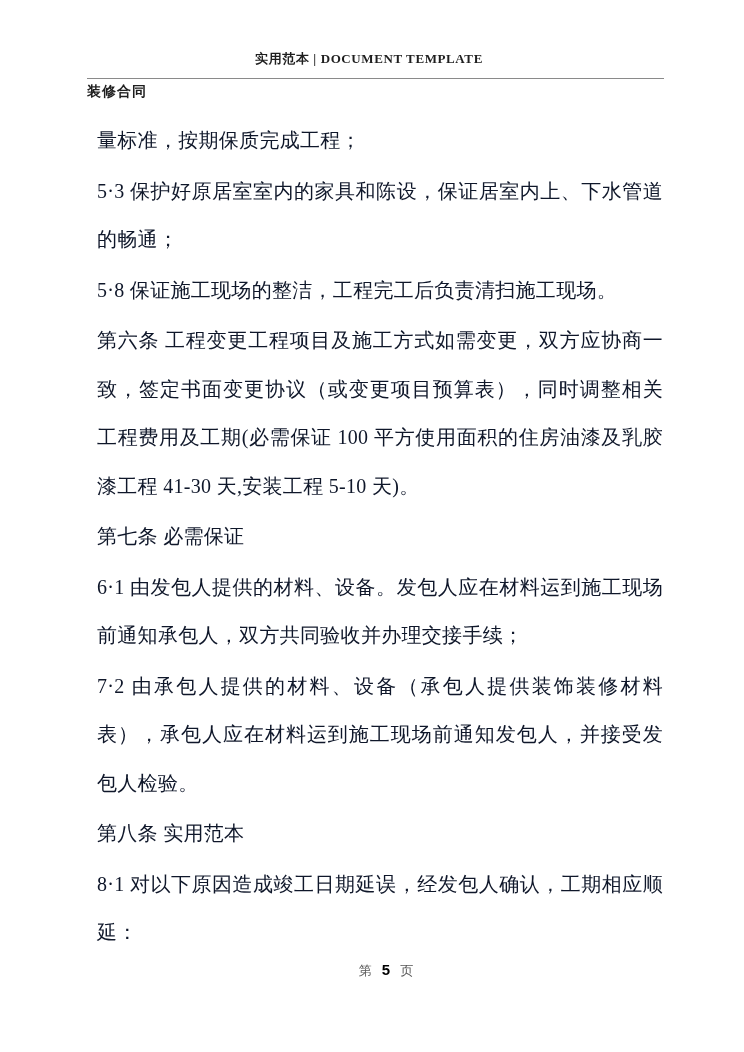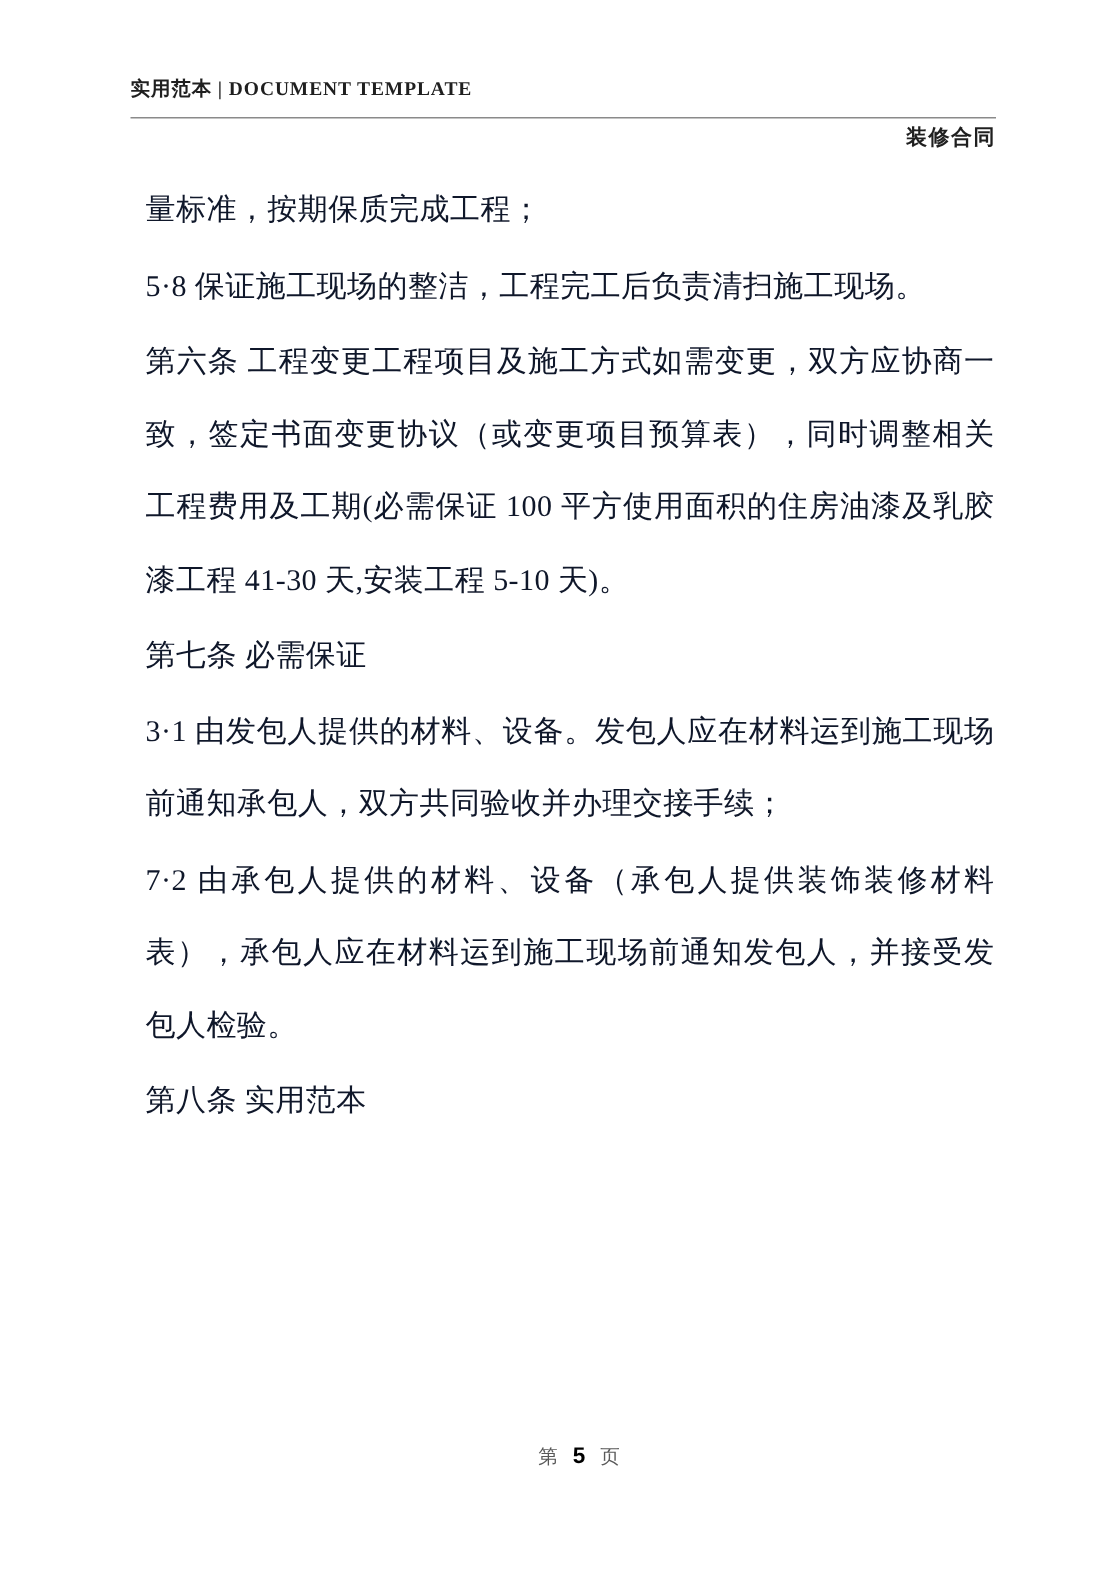"实用范本 | DOCUMENT TEMPLATE" .header-brand { text-align: left -> center }
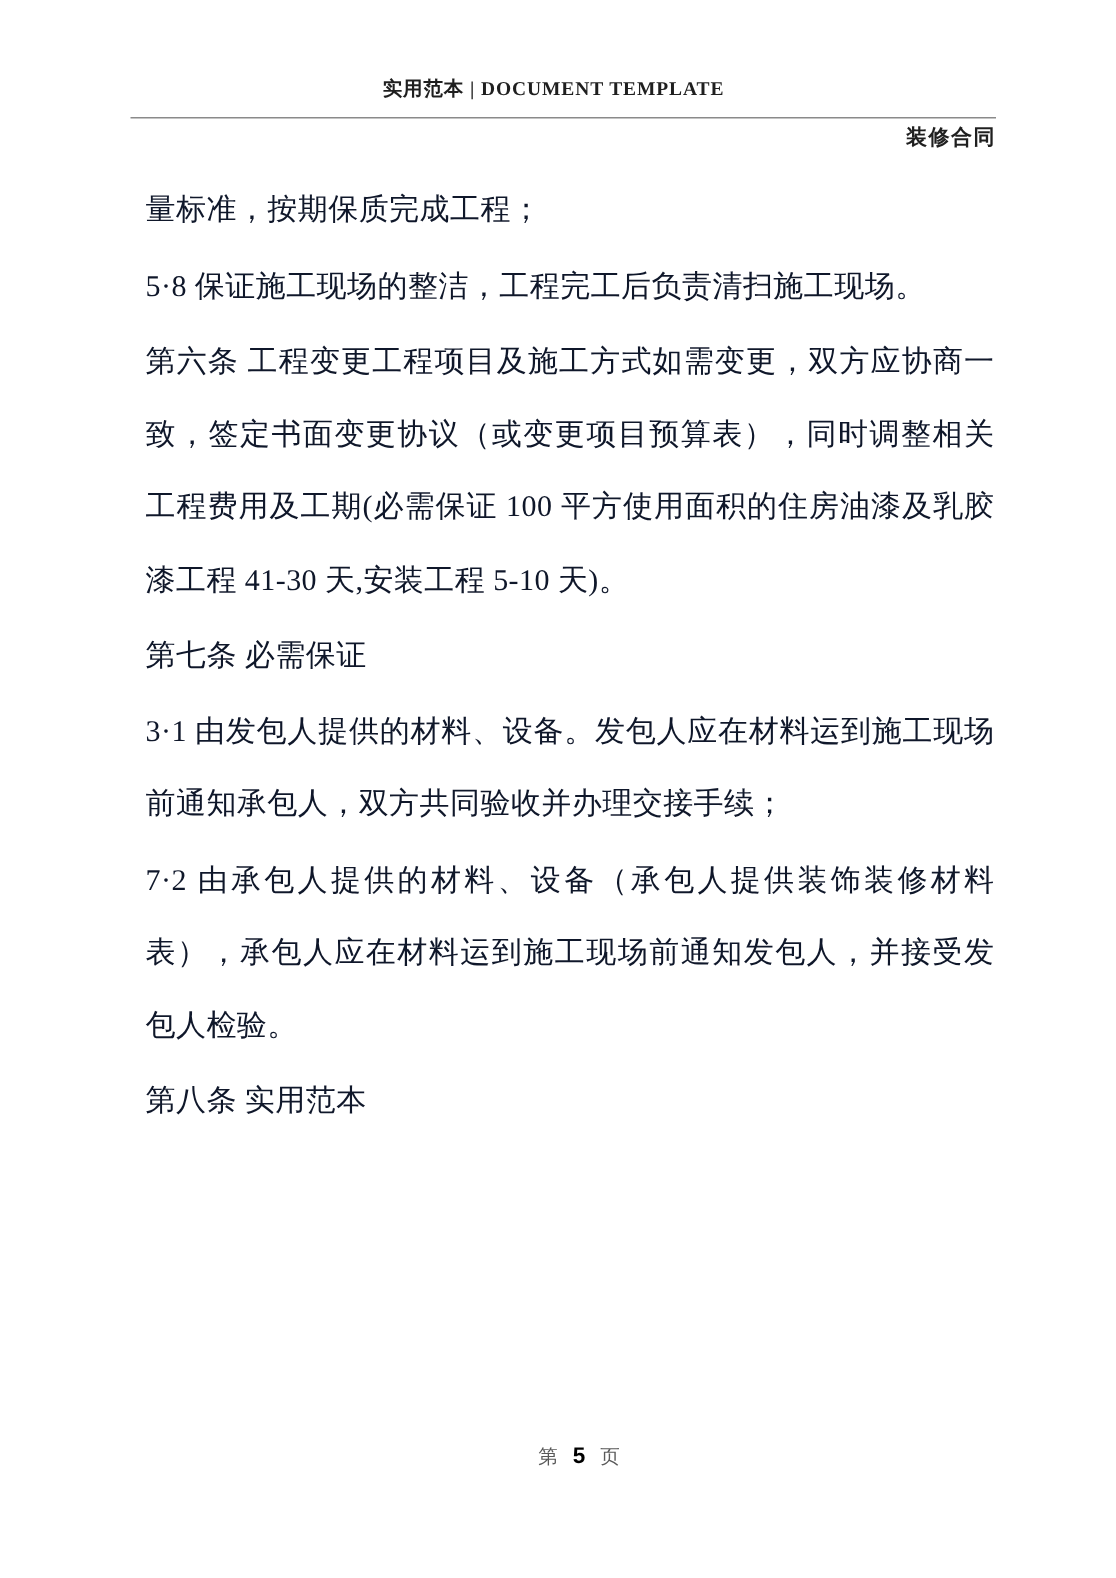"装修合同" .header-doc-title { text-align: right -> left }
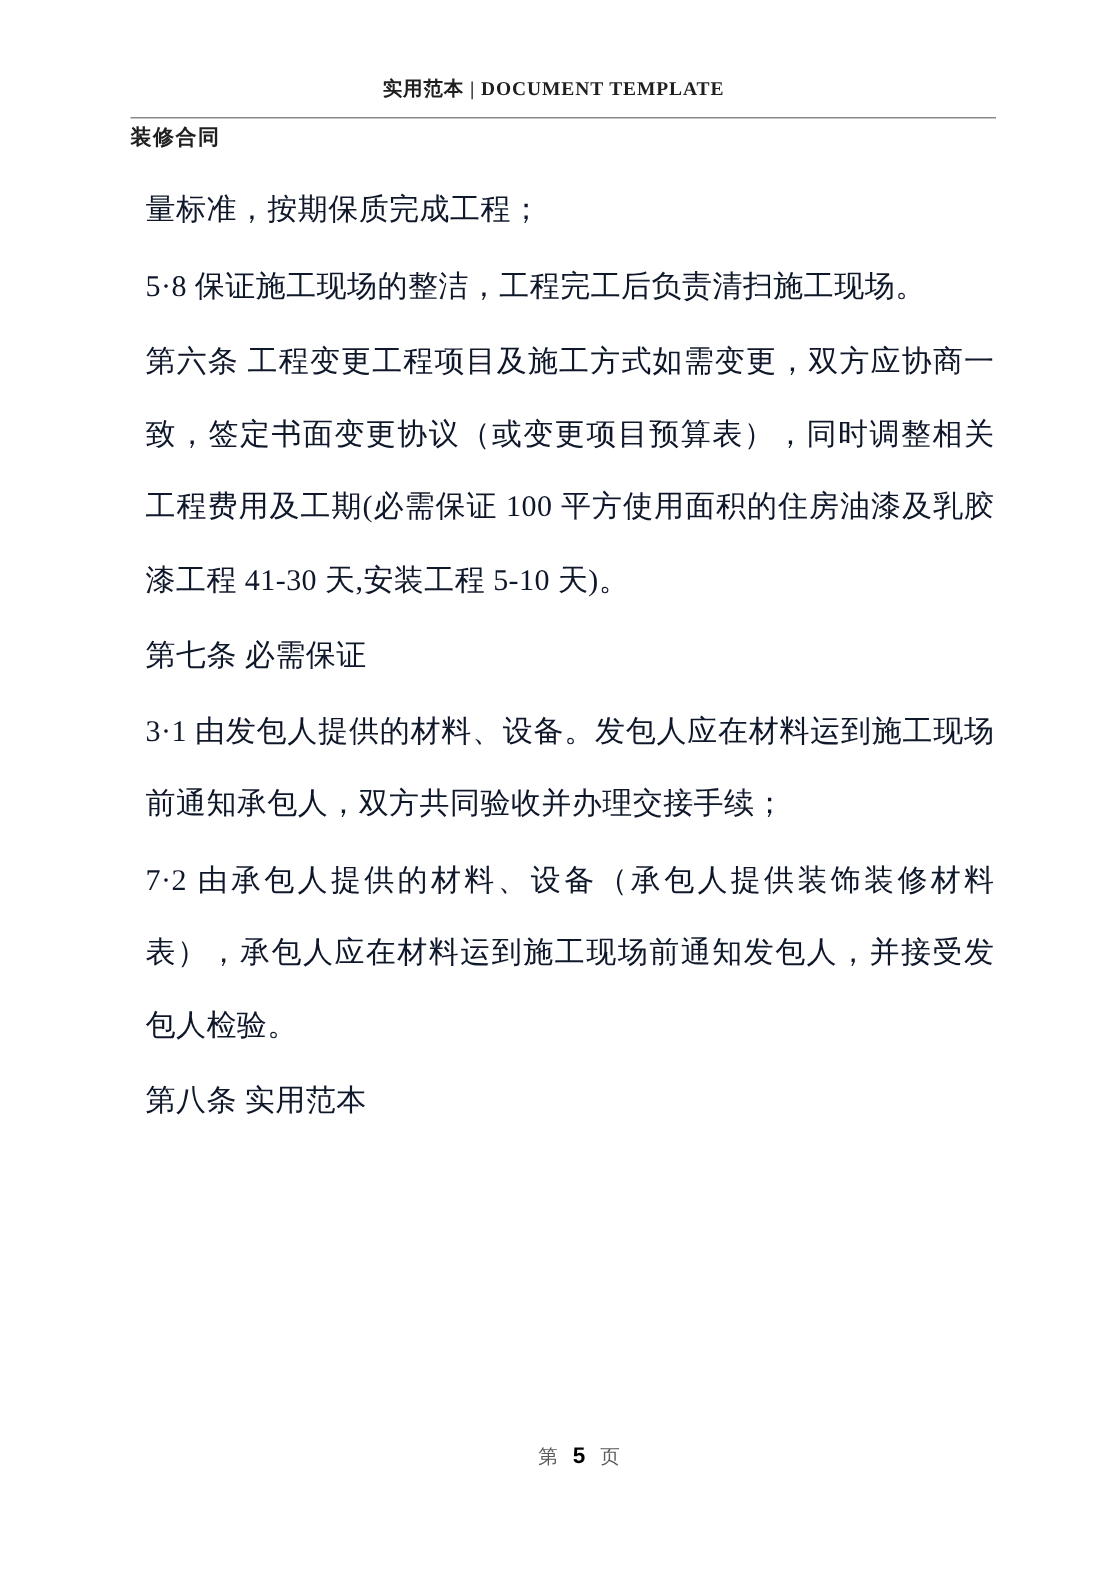"5·3 保护好原居室室内的家具和陈设，保证居室内上、下水管道的畅通；" p { html: none -> <p>5·3 保护好原居室室内的家具和陈设，保证居室内上、下水管道的畅通；</p> }
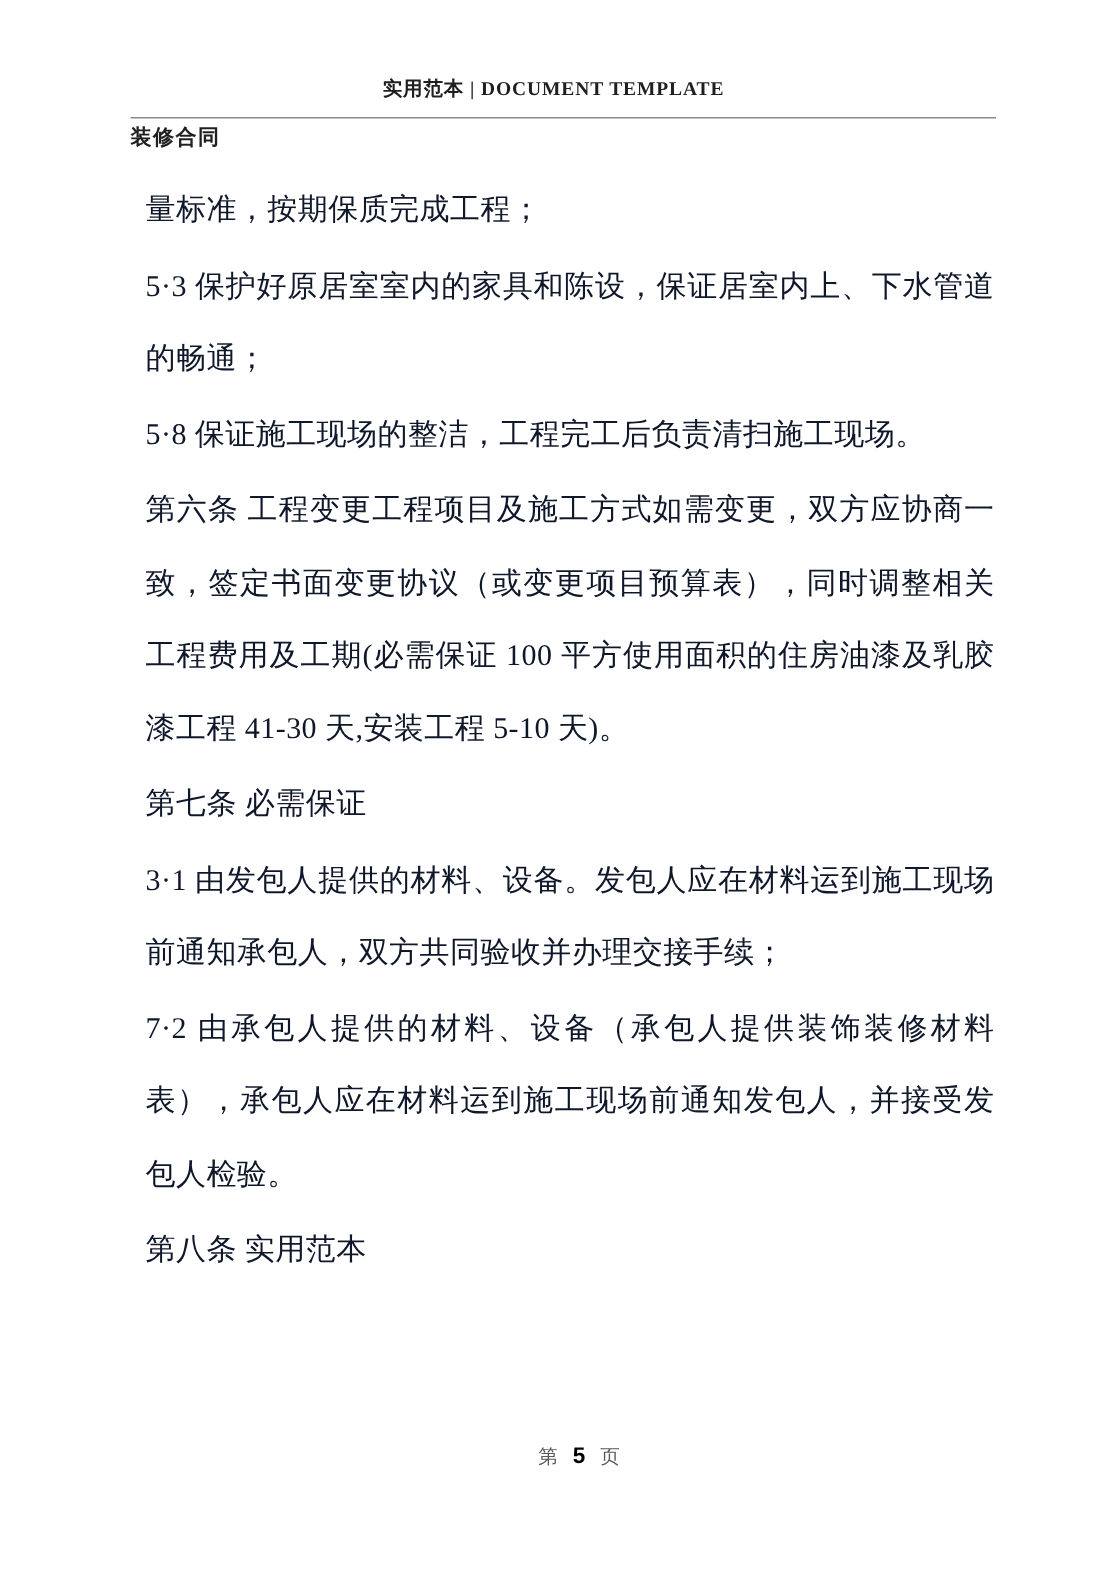"3·1" p { text: 3 -> 6 }
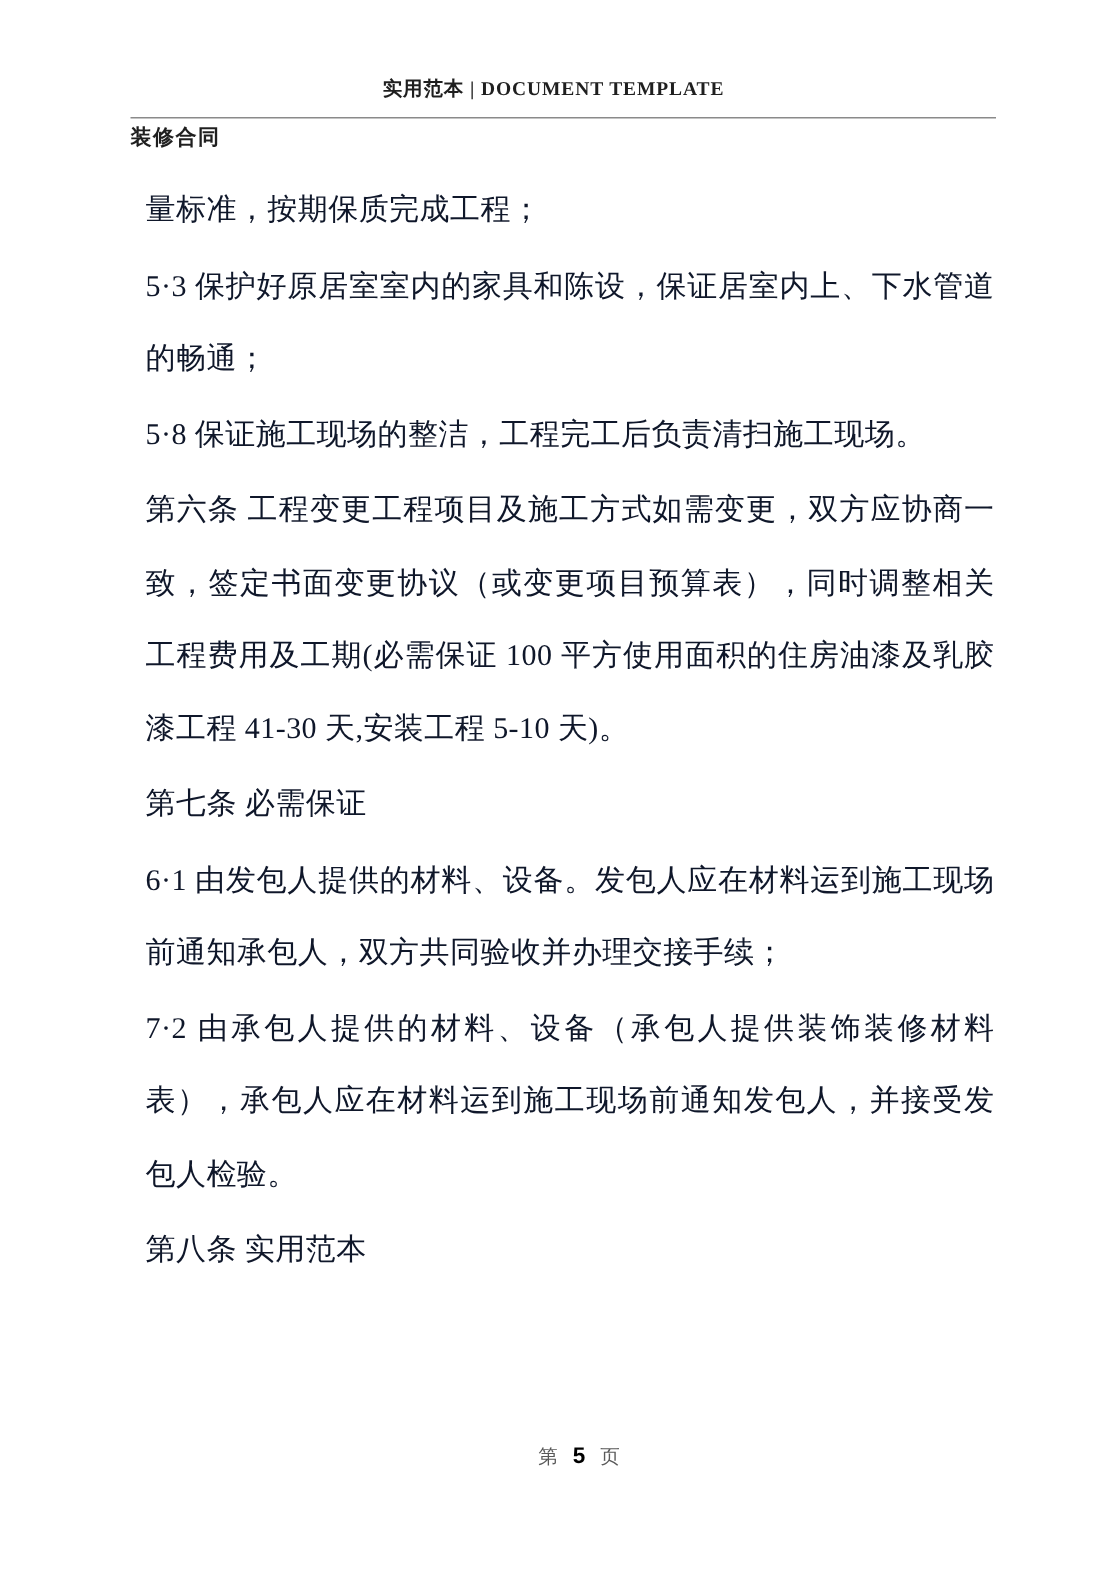"8·1 对以下原因造成竣工日期延误，经发包人确认，工期相应顺延：" p { html: none -> <p>8·1 对以下原因造成竣工日期延误，经发包人确认，工期相应顺延：</p> }
